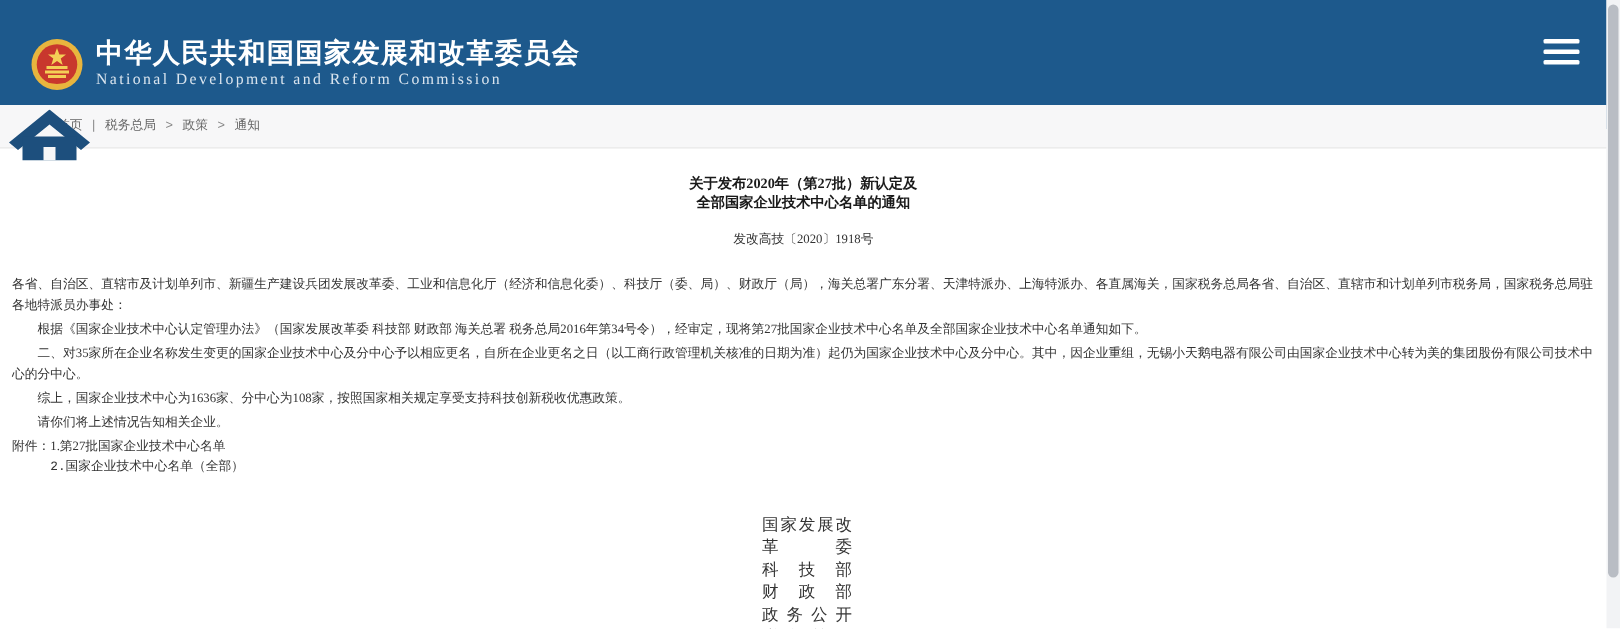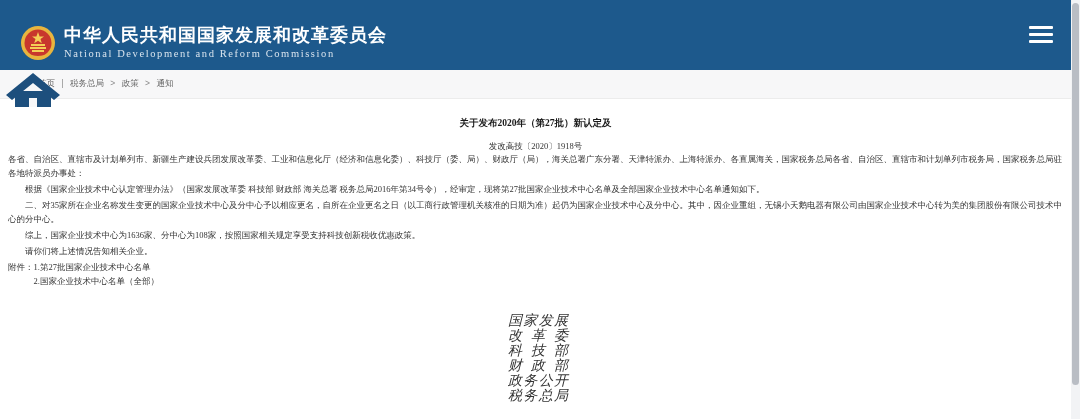"全部国家企业技术中心名单的通知" div { html: none -> <div>全部国家企业技术中心名单的通知</div> }
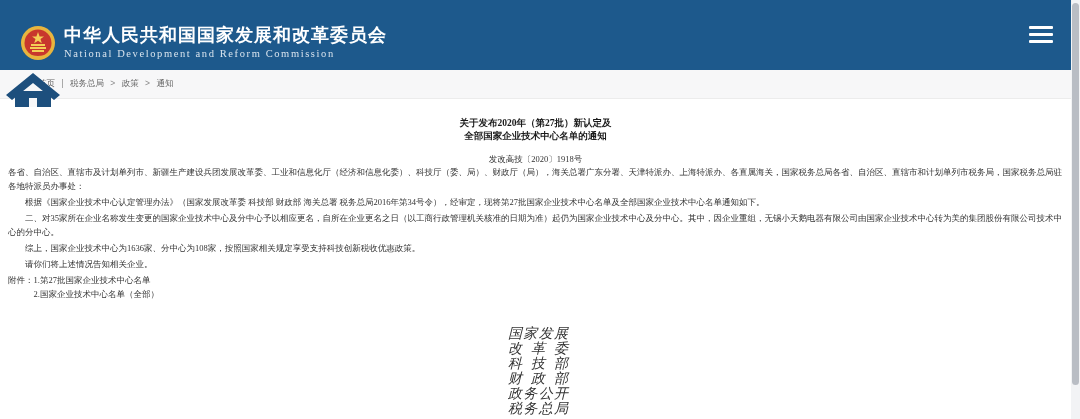"各省、自治区、直辖市及计划单列市、新疆生产建设兵团发展改革委、工业和信息化厅（经" .body-text { margin-top: none -> 17px }
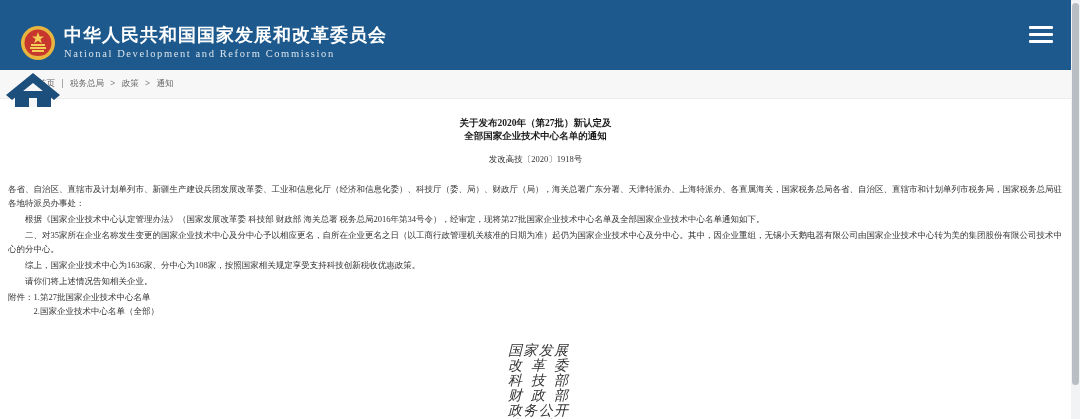"2.国家企业技术中心名单（全部）" .att-row2 { font-family: none -> Liberation Mono, monospace }
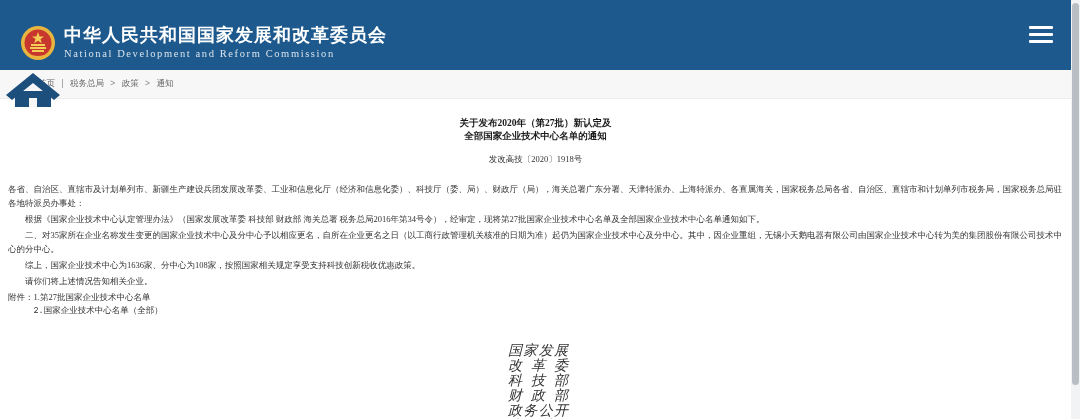"国家发展改革委" .sig-line { font-size: 14px -> 11px; font-style: italic -> none }
